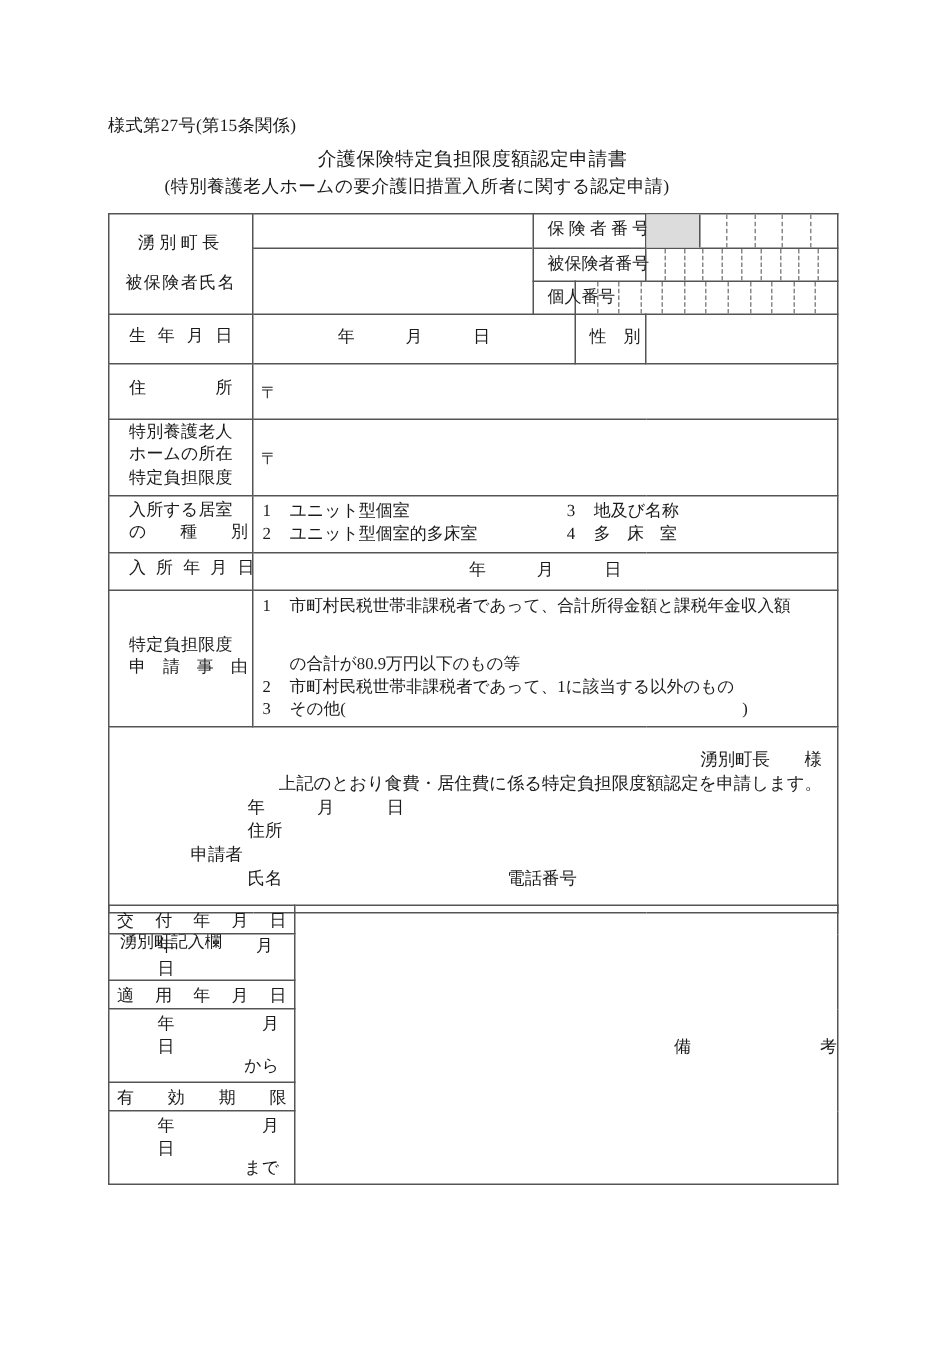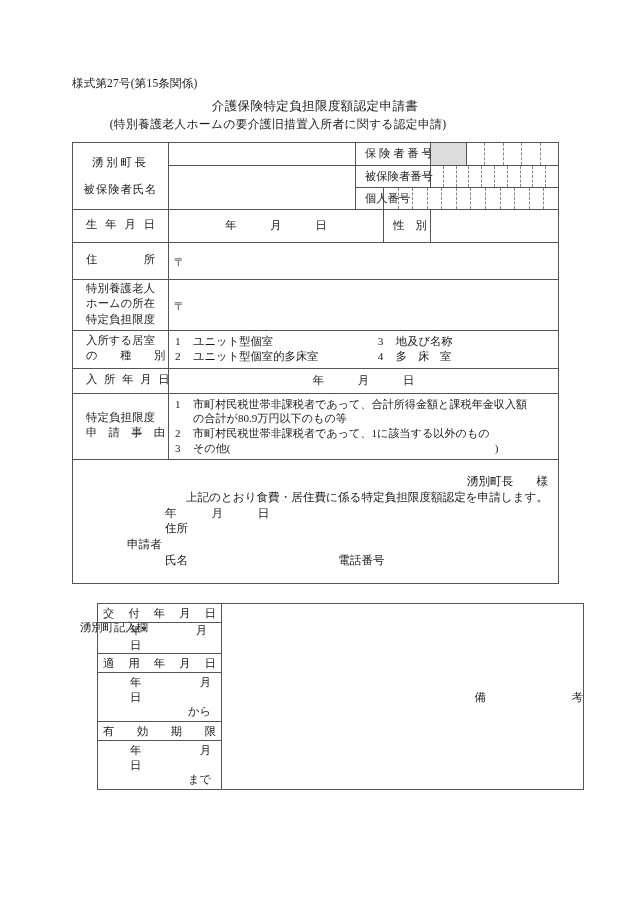"の合計が80.9万円以下のもの等" .reasons .r-indent { margin-top: none -> 25px }
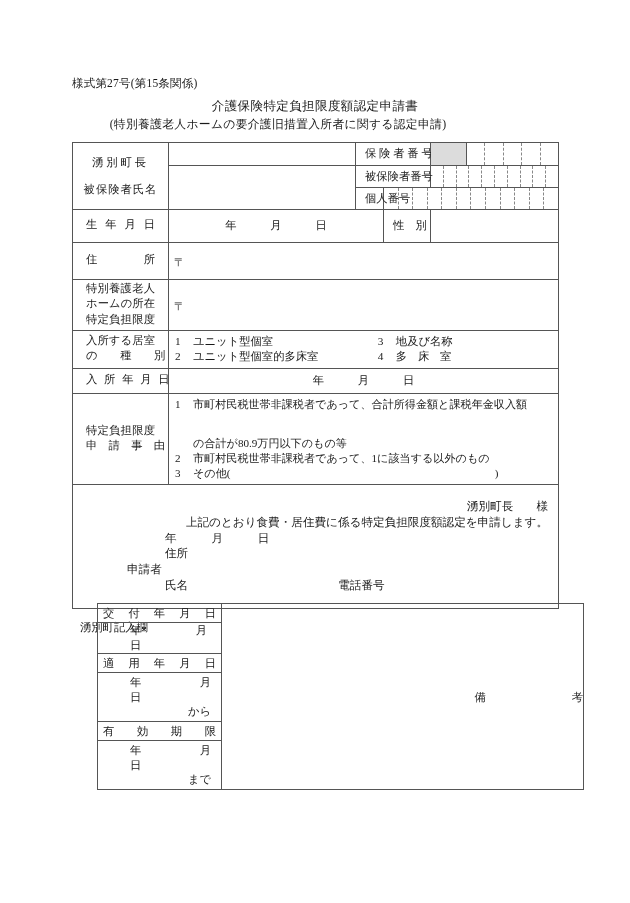"交 付 年 月 日" .lower-table { margin-left: 25px -> none }
